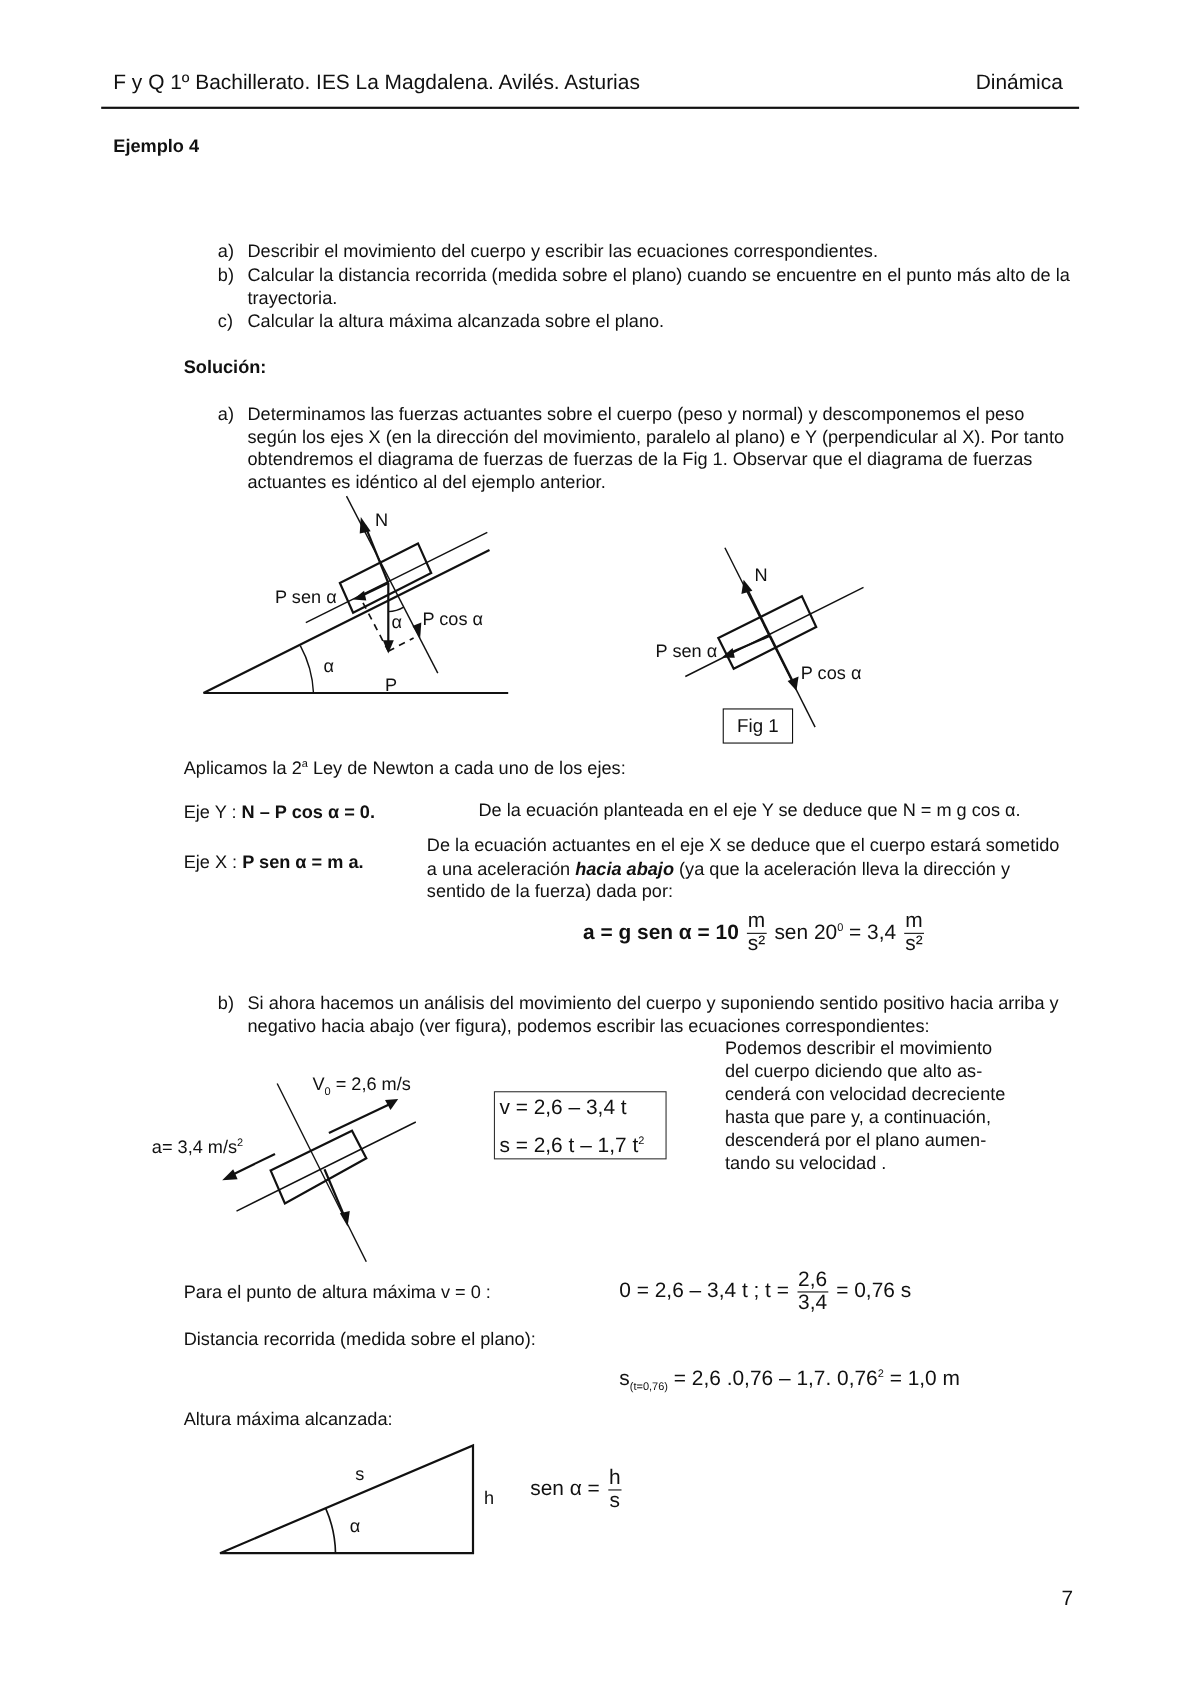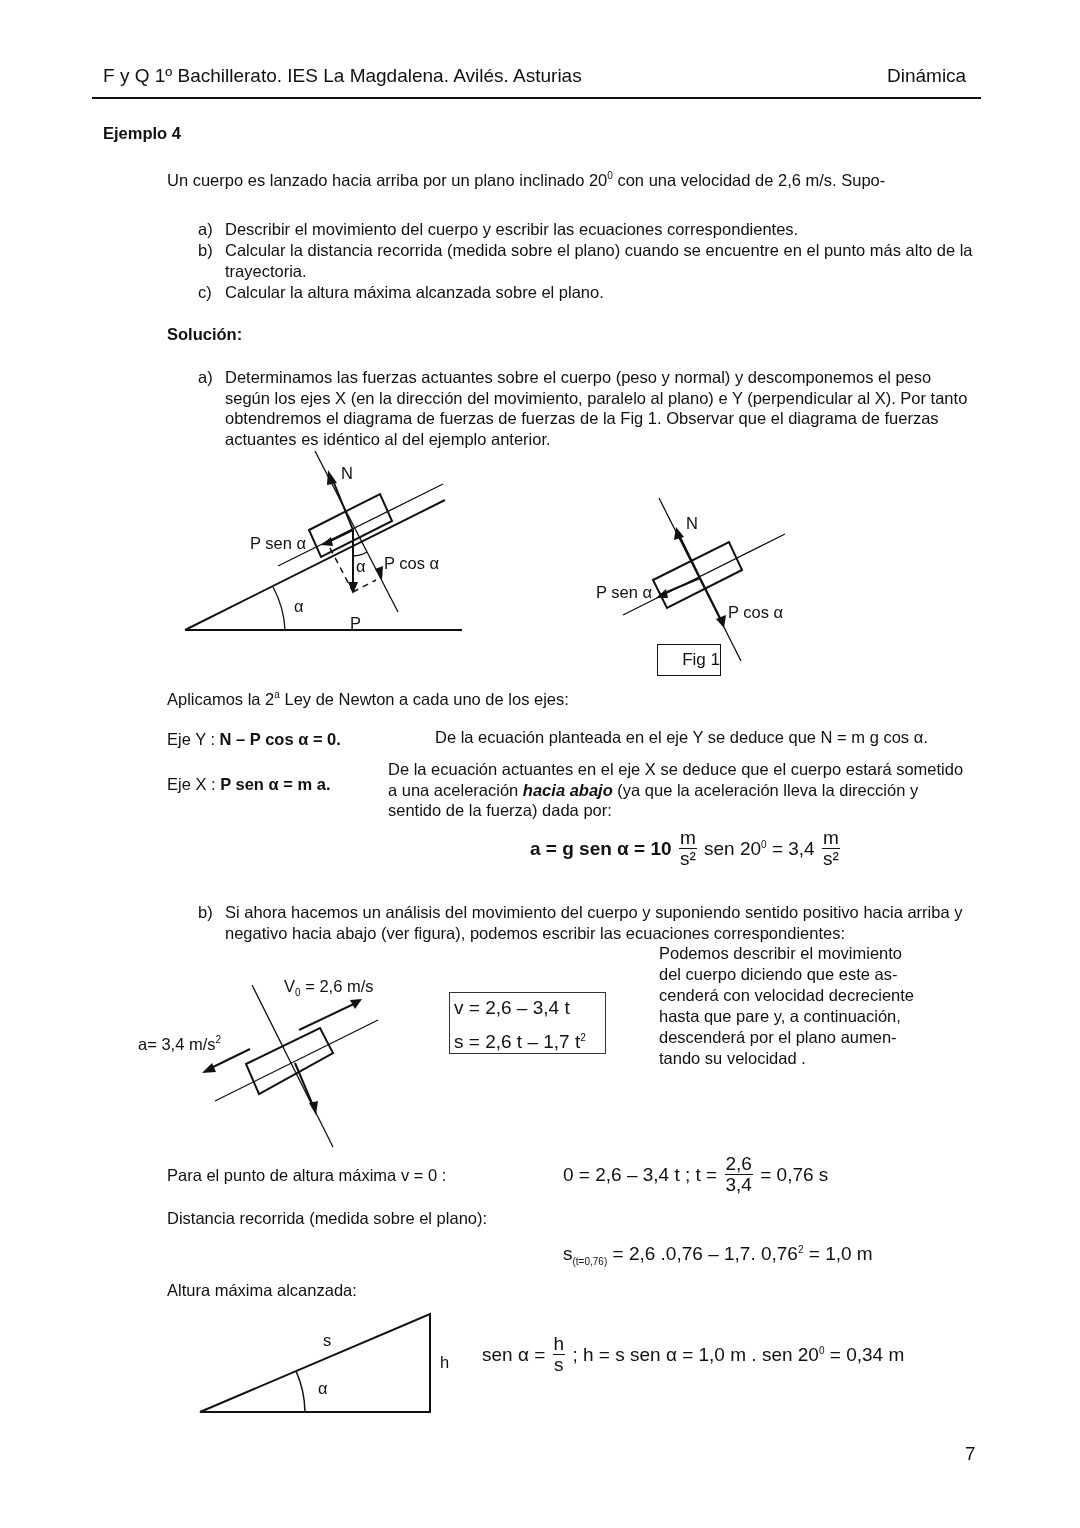"Un cuerpo es lanzado hacia" div { html: <div><span>Un cuerpo es lanzado hacia arriba por un plano inclinado 20</span><sup>0</sup><span> con una velocidad de 2,6 m/s. Supo-</span></div> -> none }
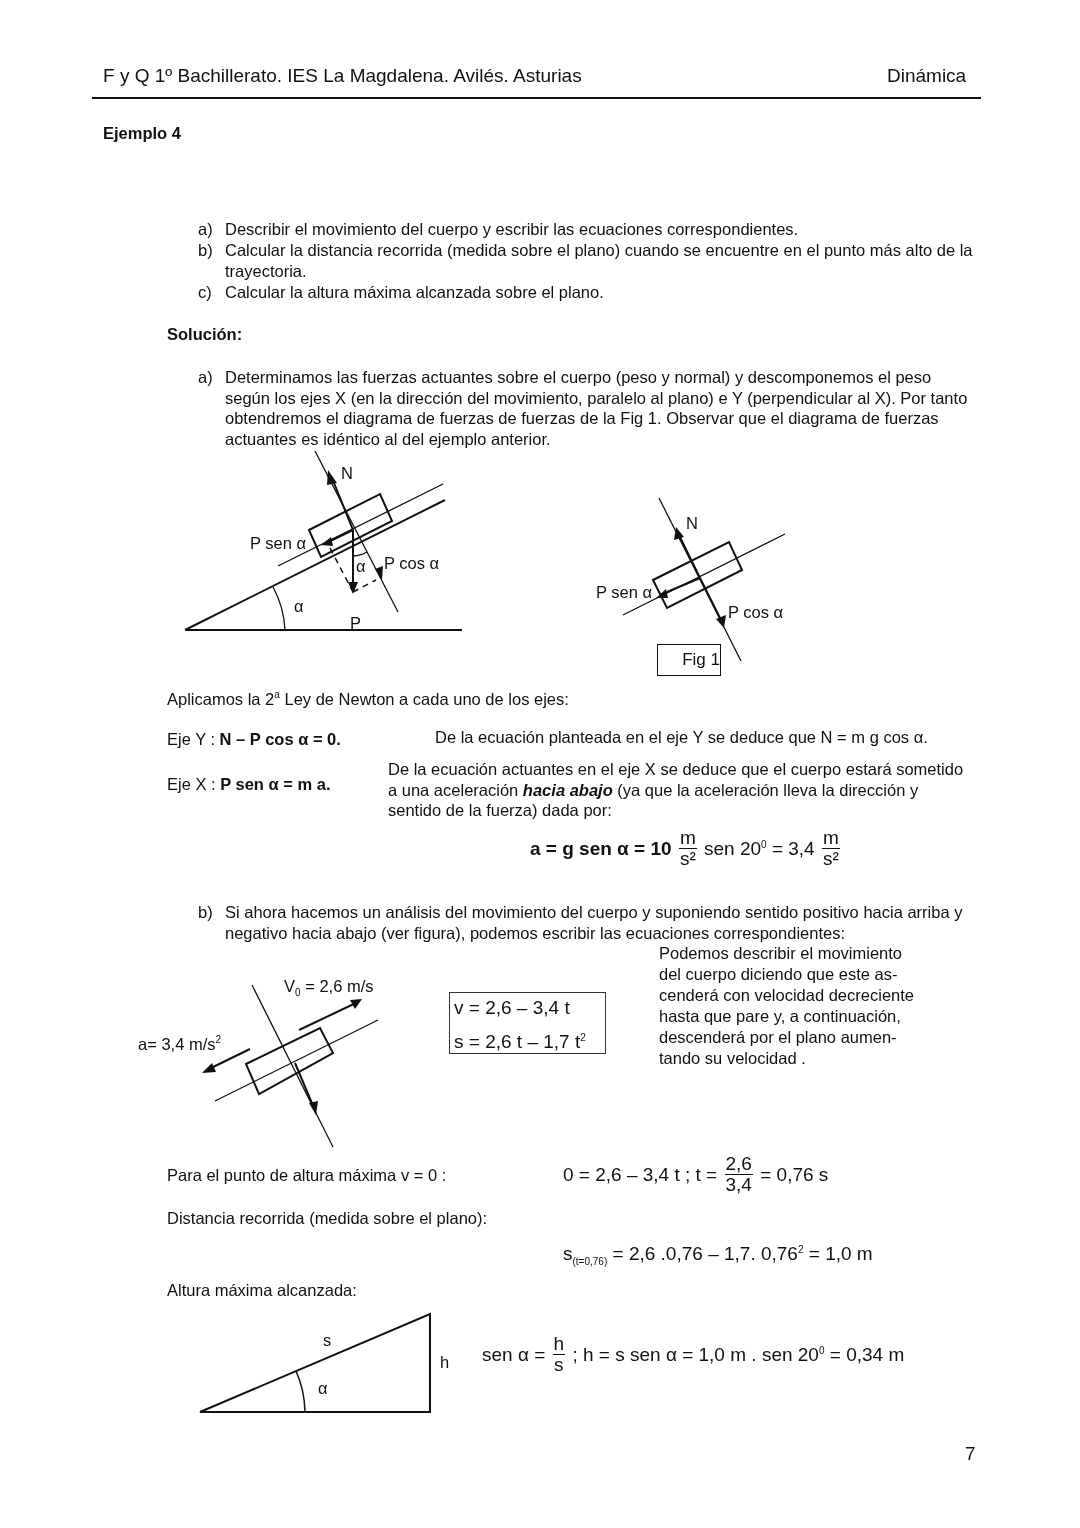"Fig 1" .fig1 { text-align: right -> center }
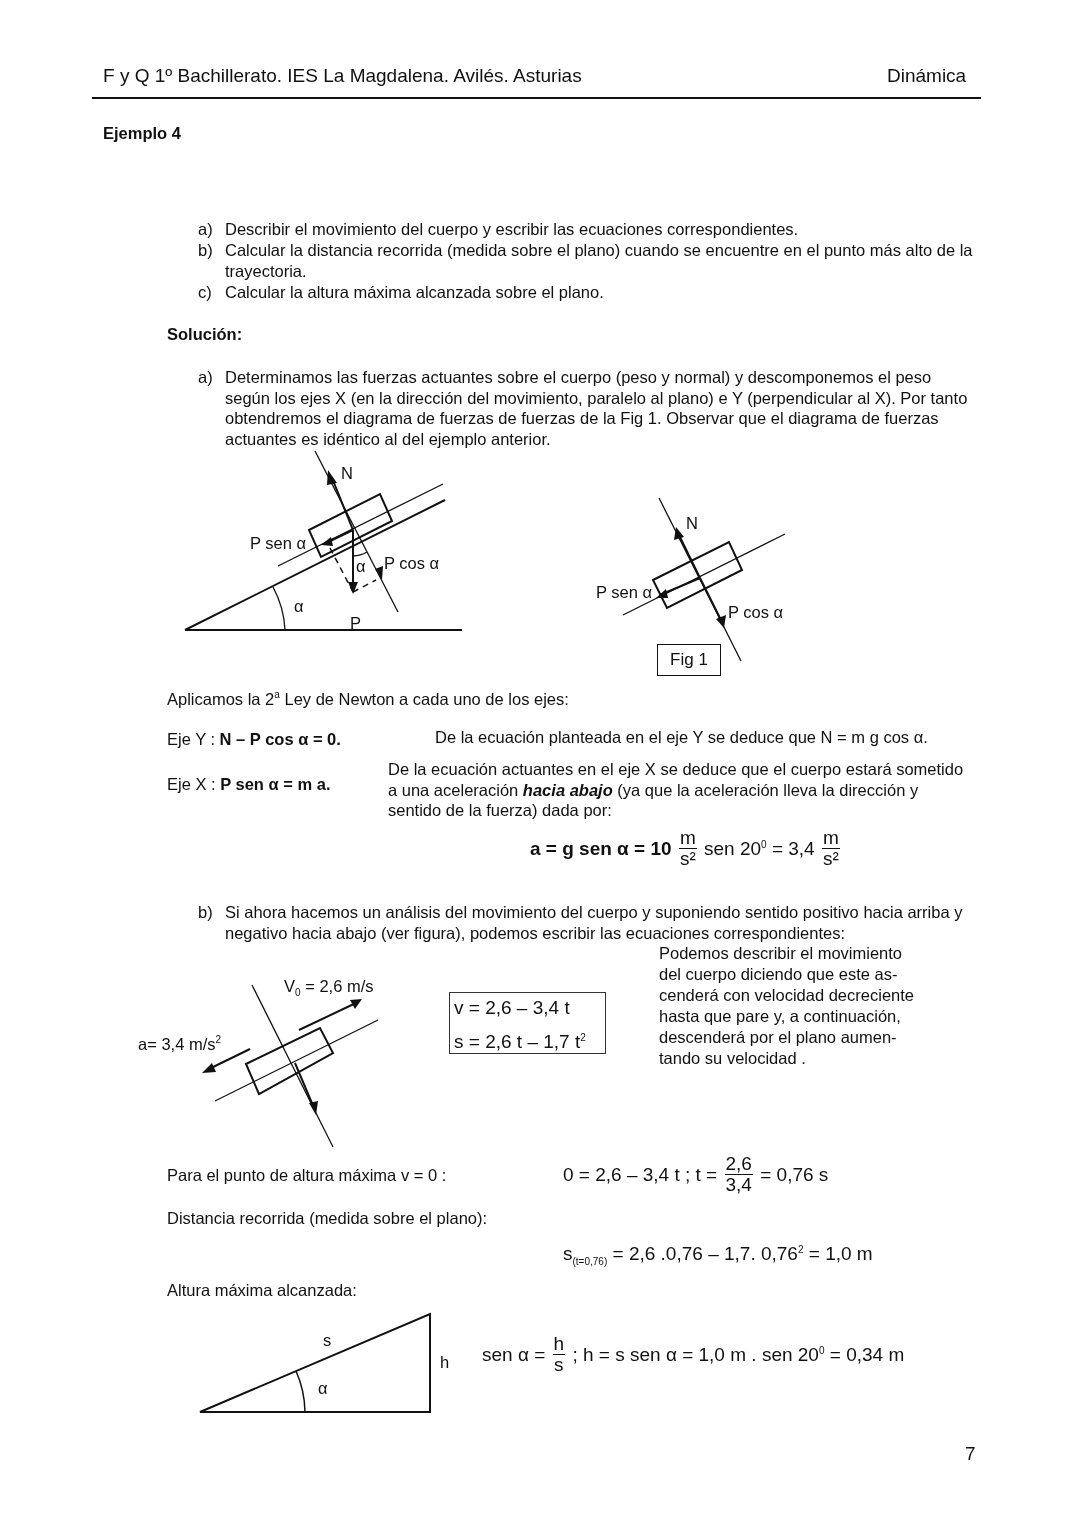"del cuerpo diciendo que este" div { text: este -> alto }
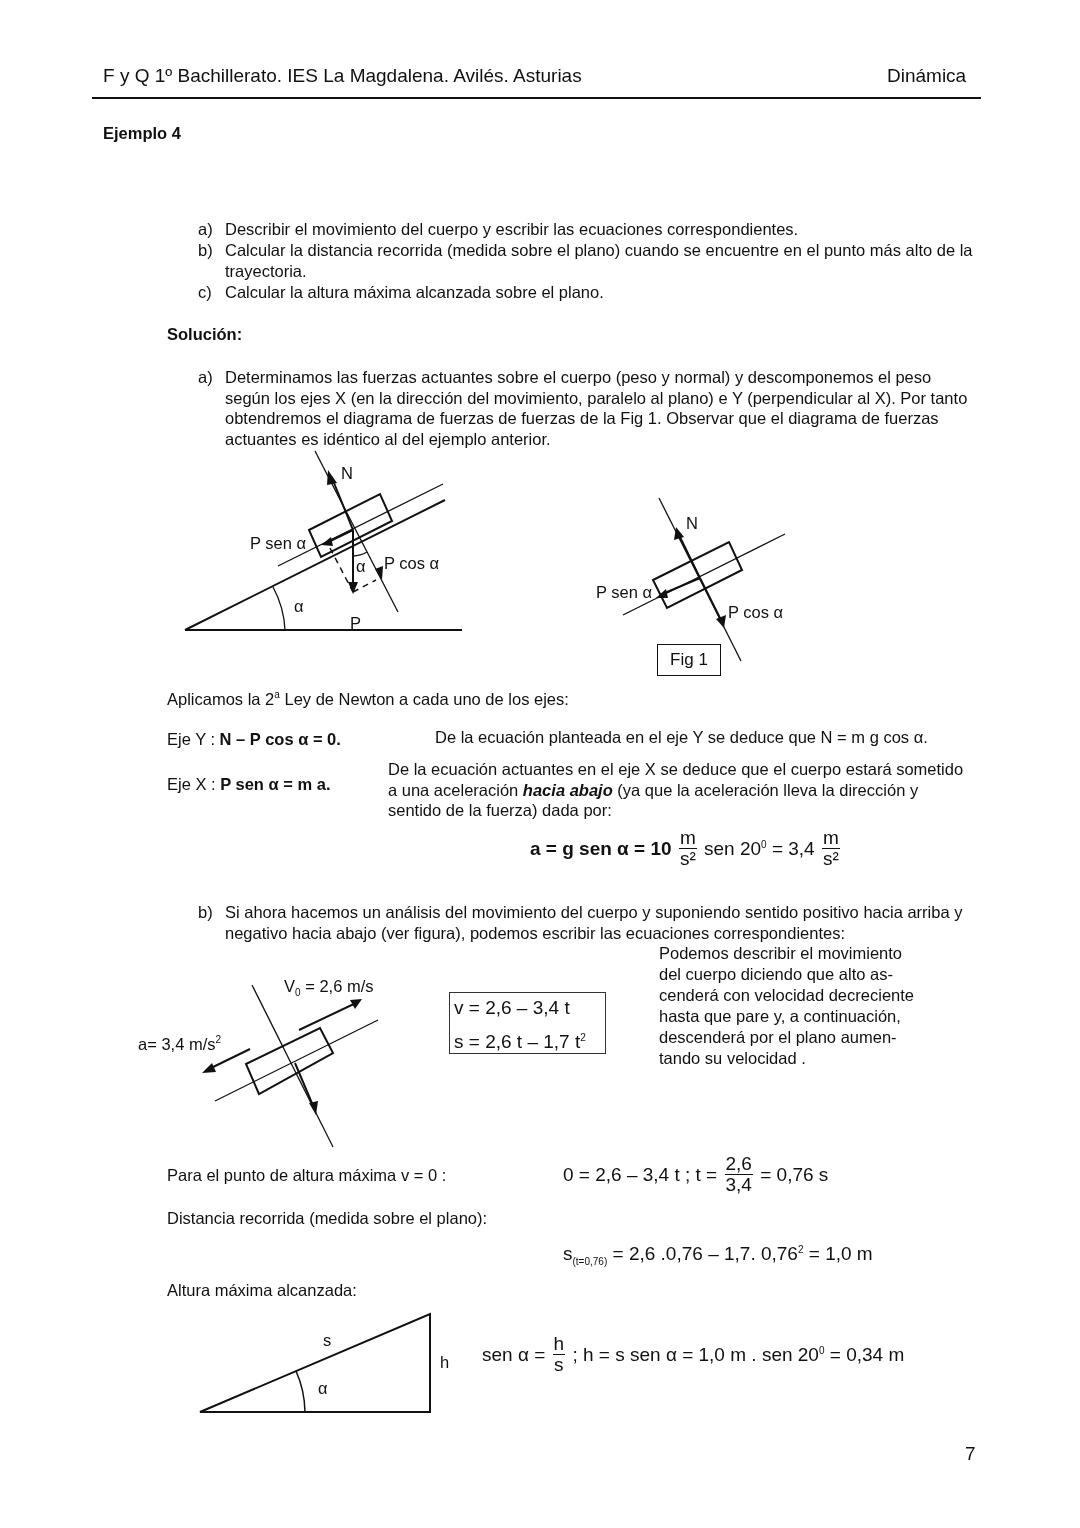"; h = s sen" span { html: <span><span>; h = s sen α = 1,0 m . sen 20</span><sup>0</sup><span> = 0,34 m</span></span> -> none }
